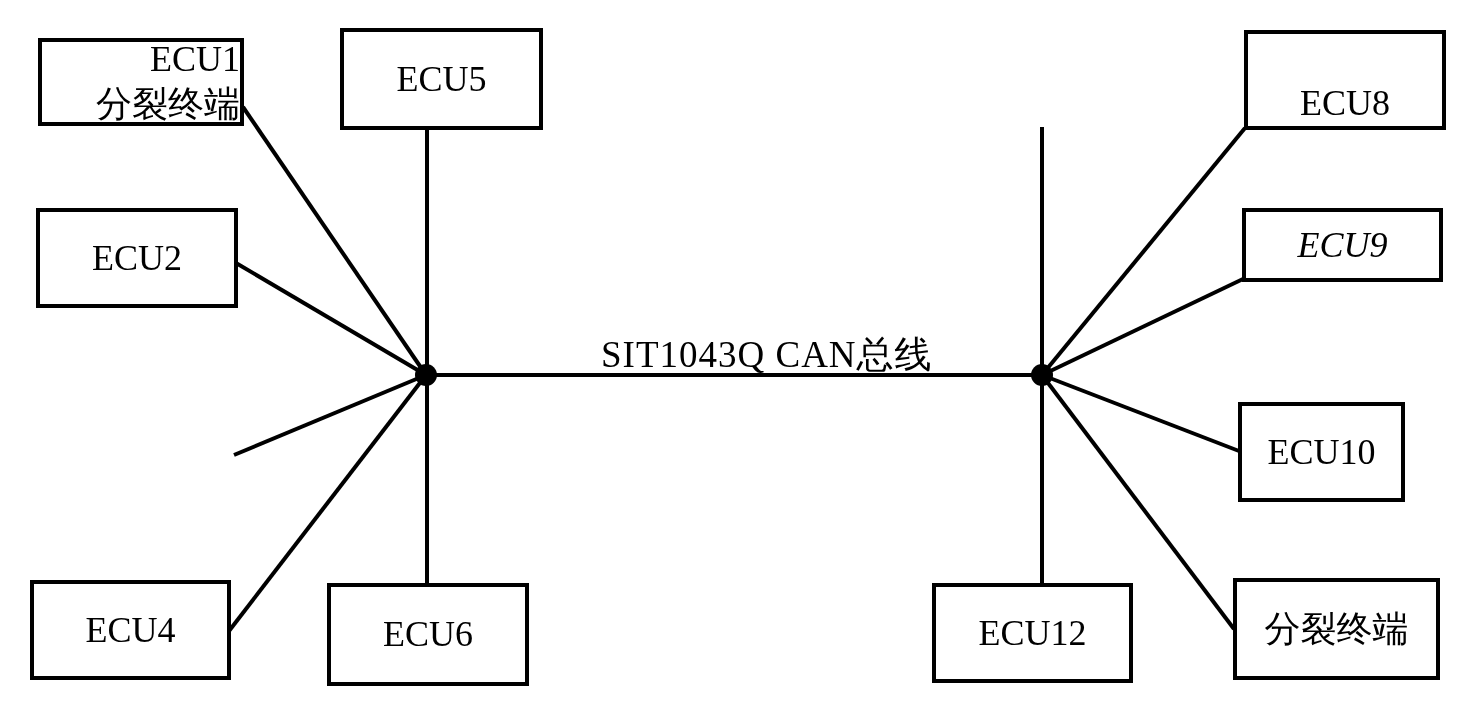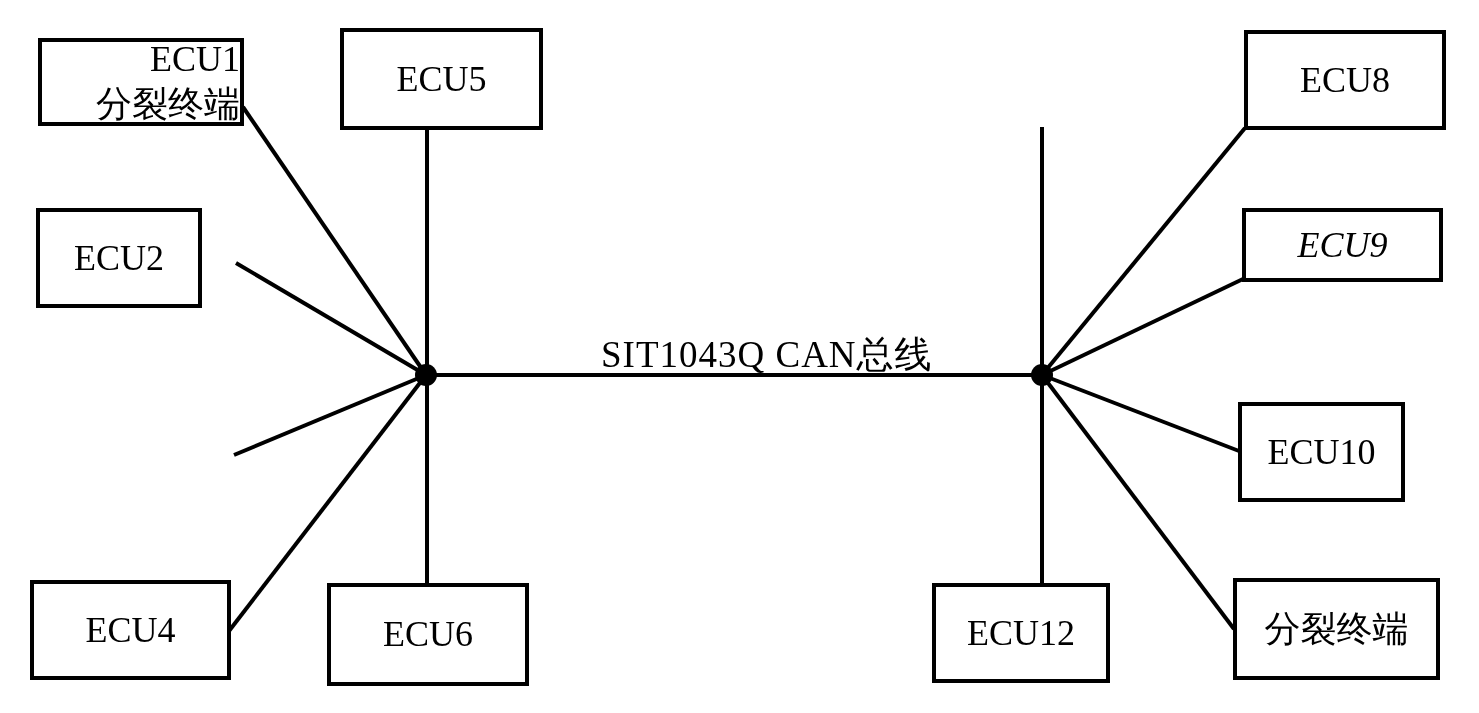"ECU8" div.node { justify-content: none -> flex-end }
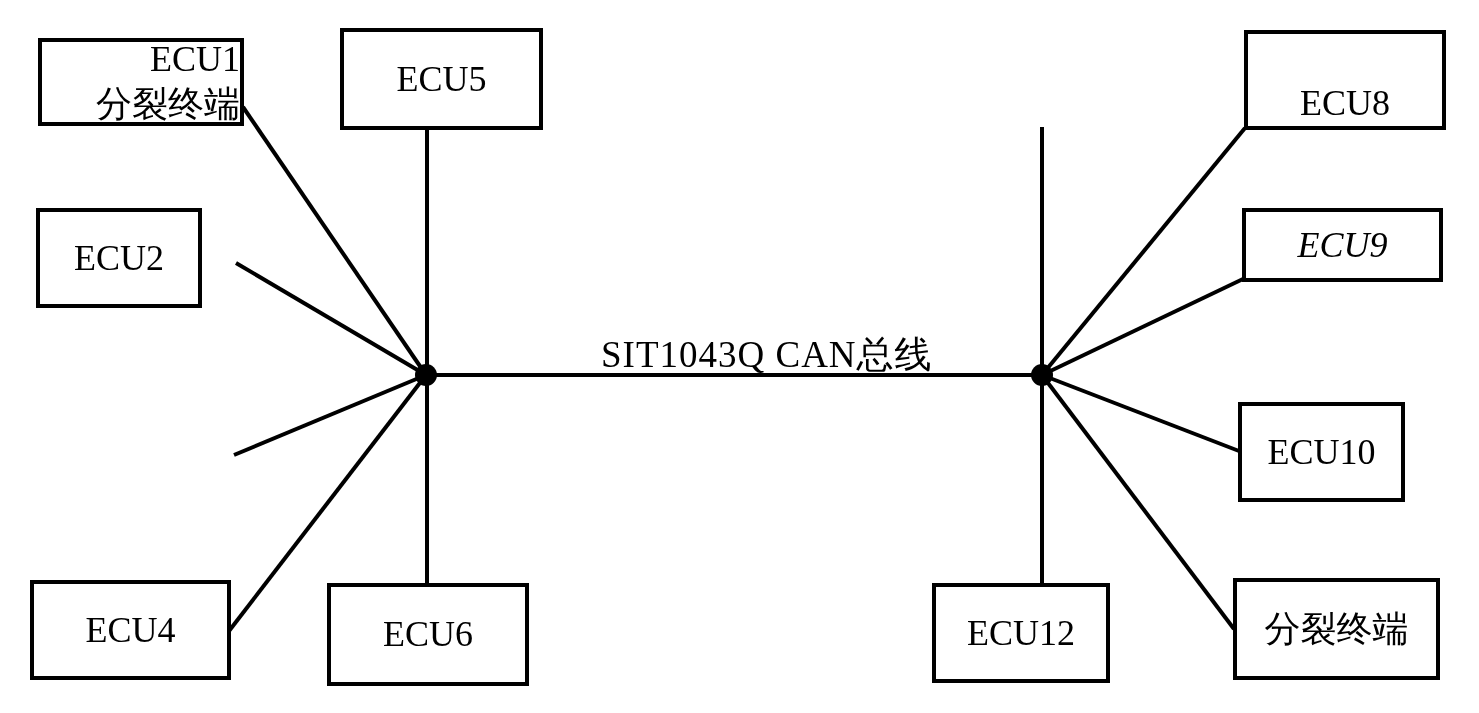"ECU2" div.node { width: 166px -> 202px }
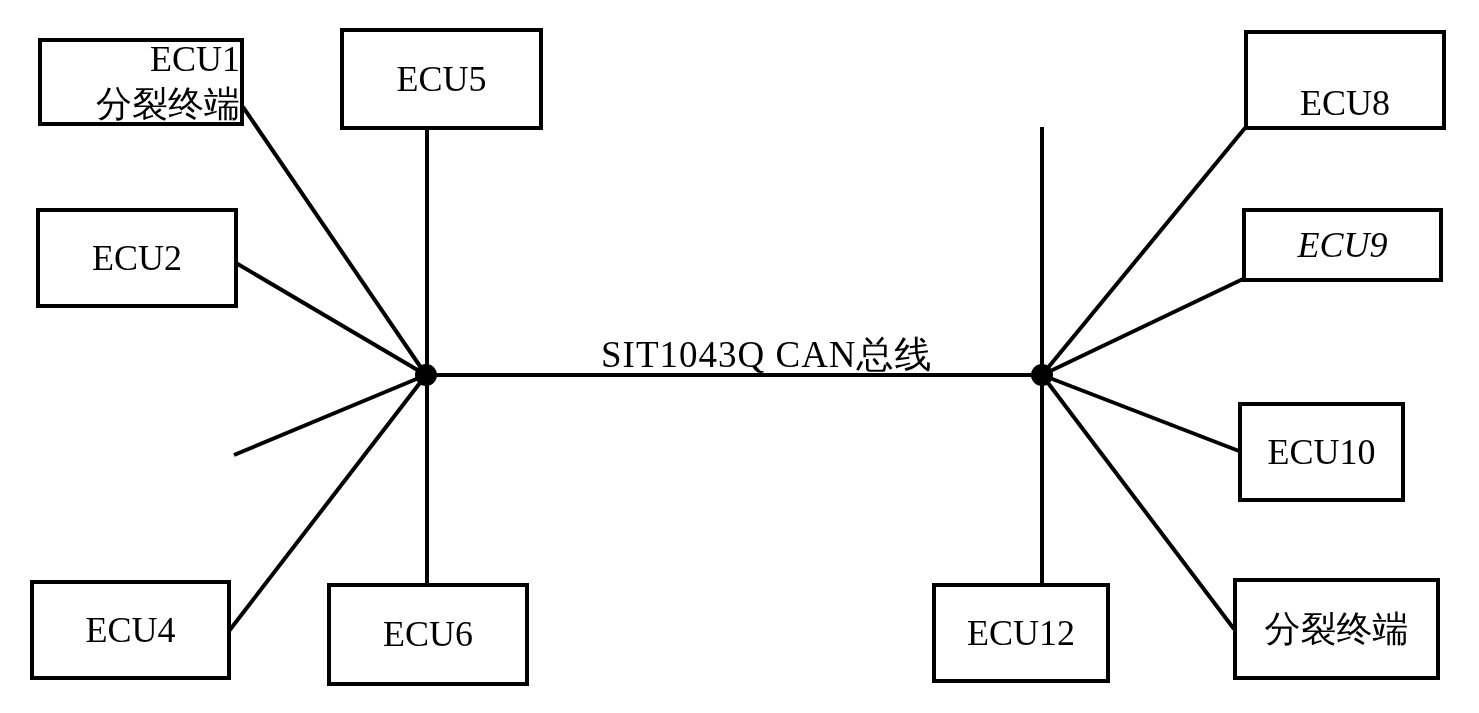"ECU12" div.node { width: 178px -> 201px }
